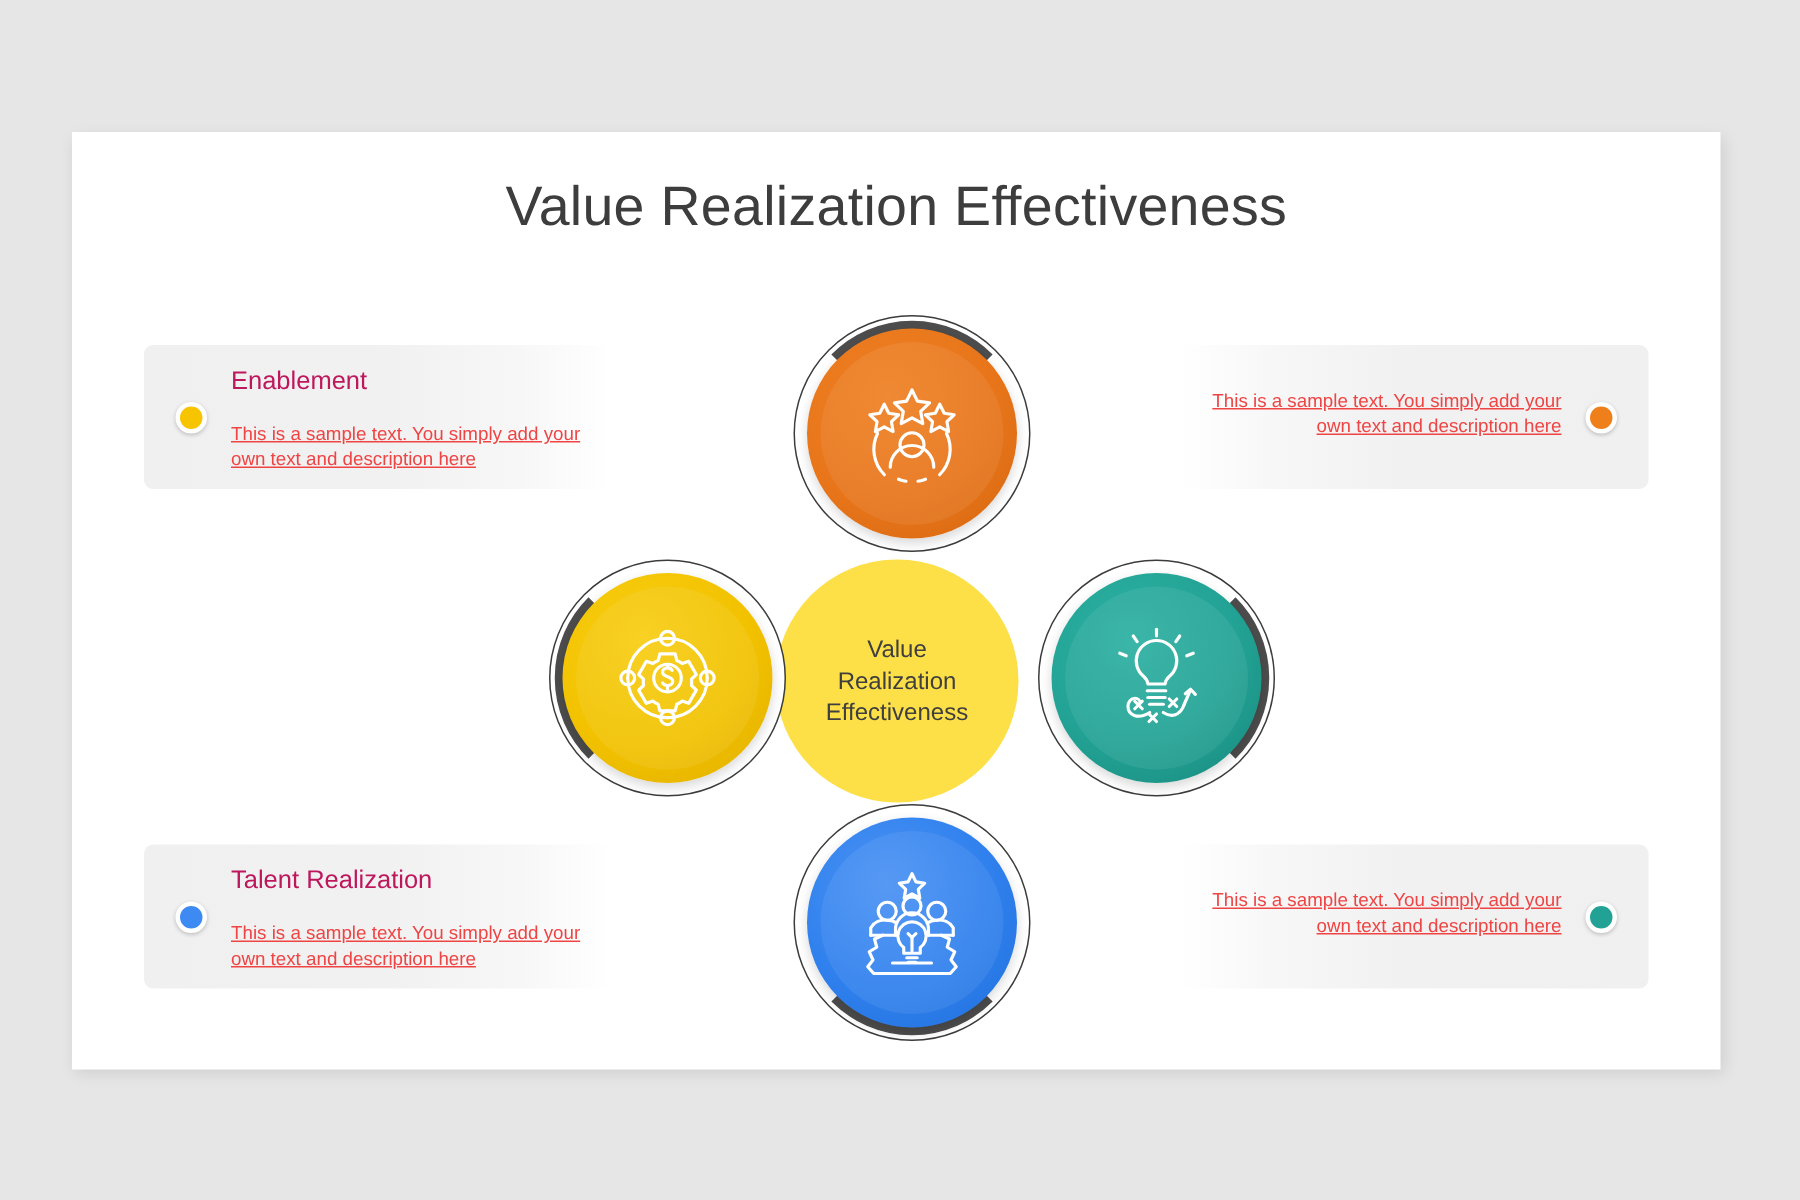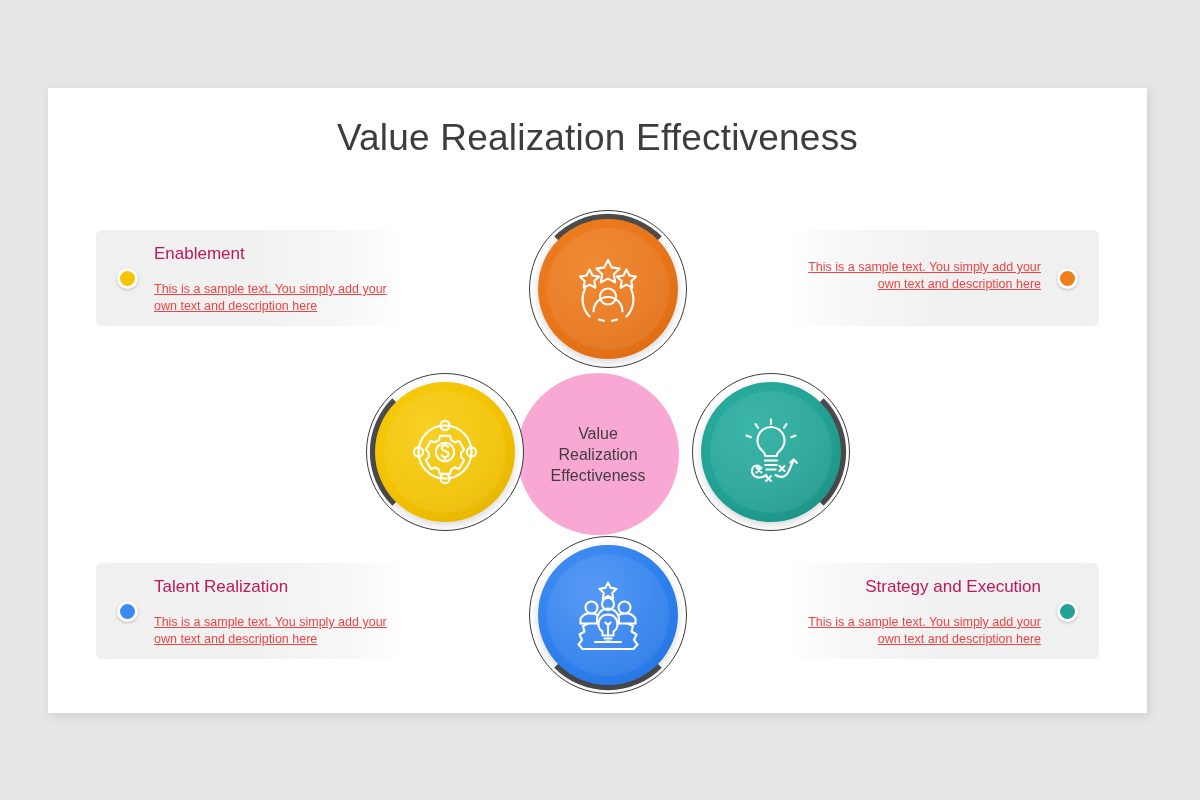"Value" .hub { background: #f9a8d4 -> #fde047 }
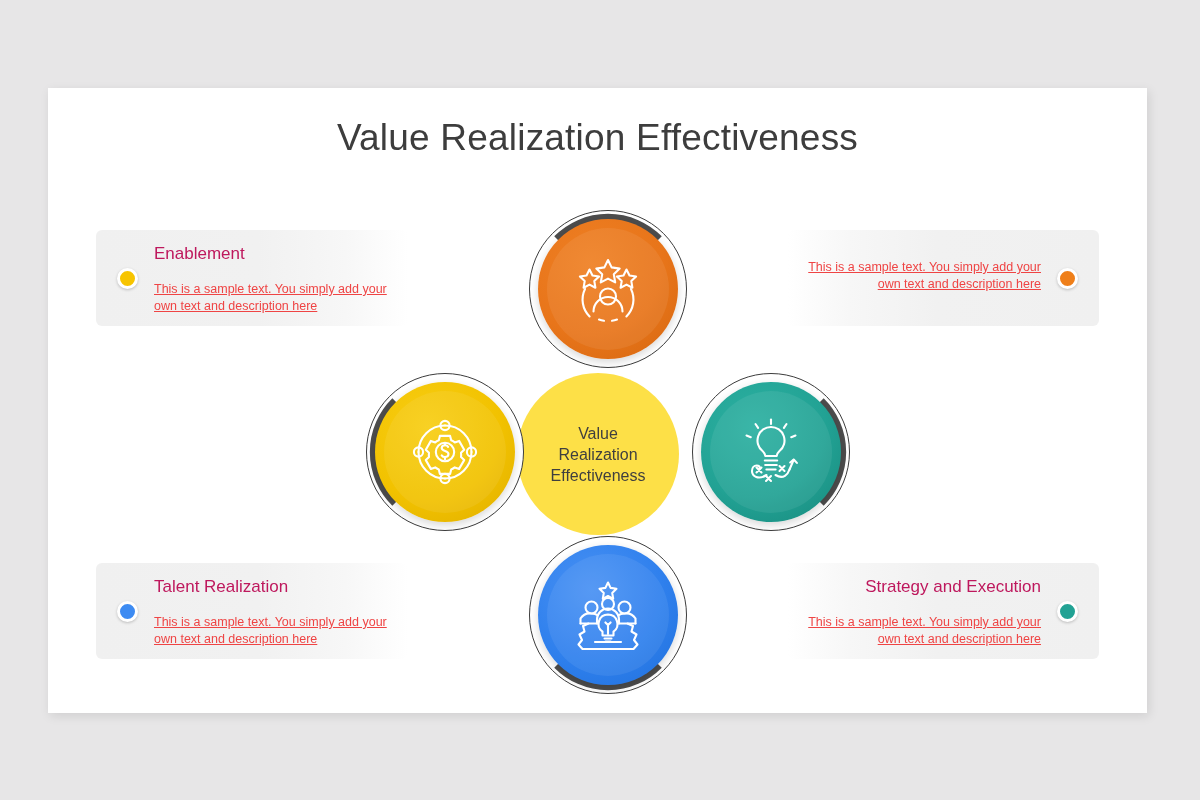"Strategy and Execution" div.tb-heading { html: <div>Strategy and Execution</div> -> none }
